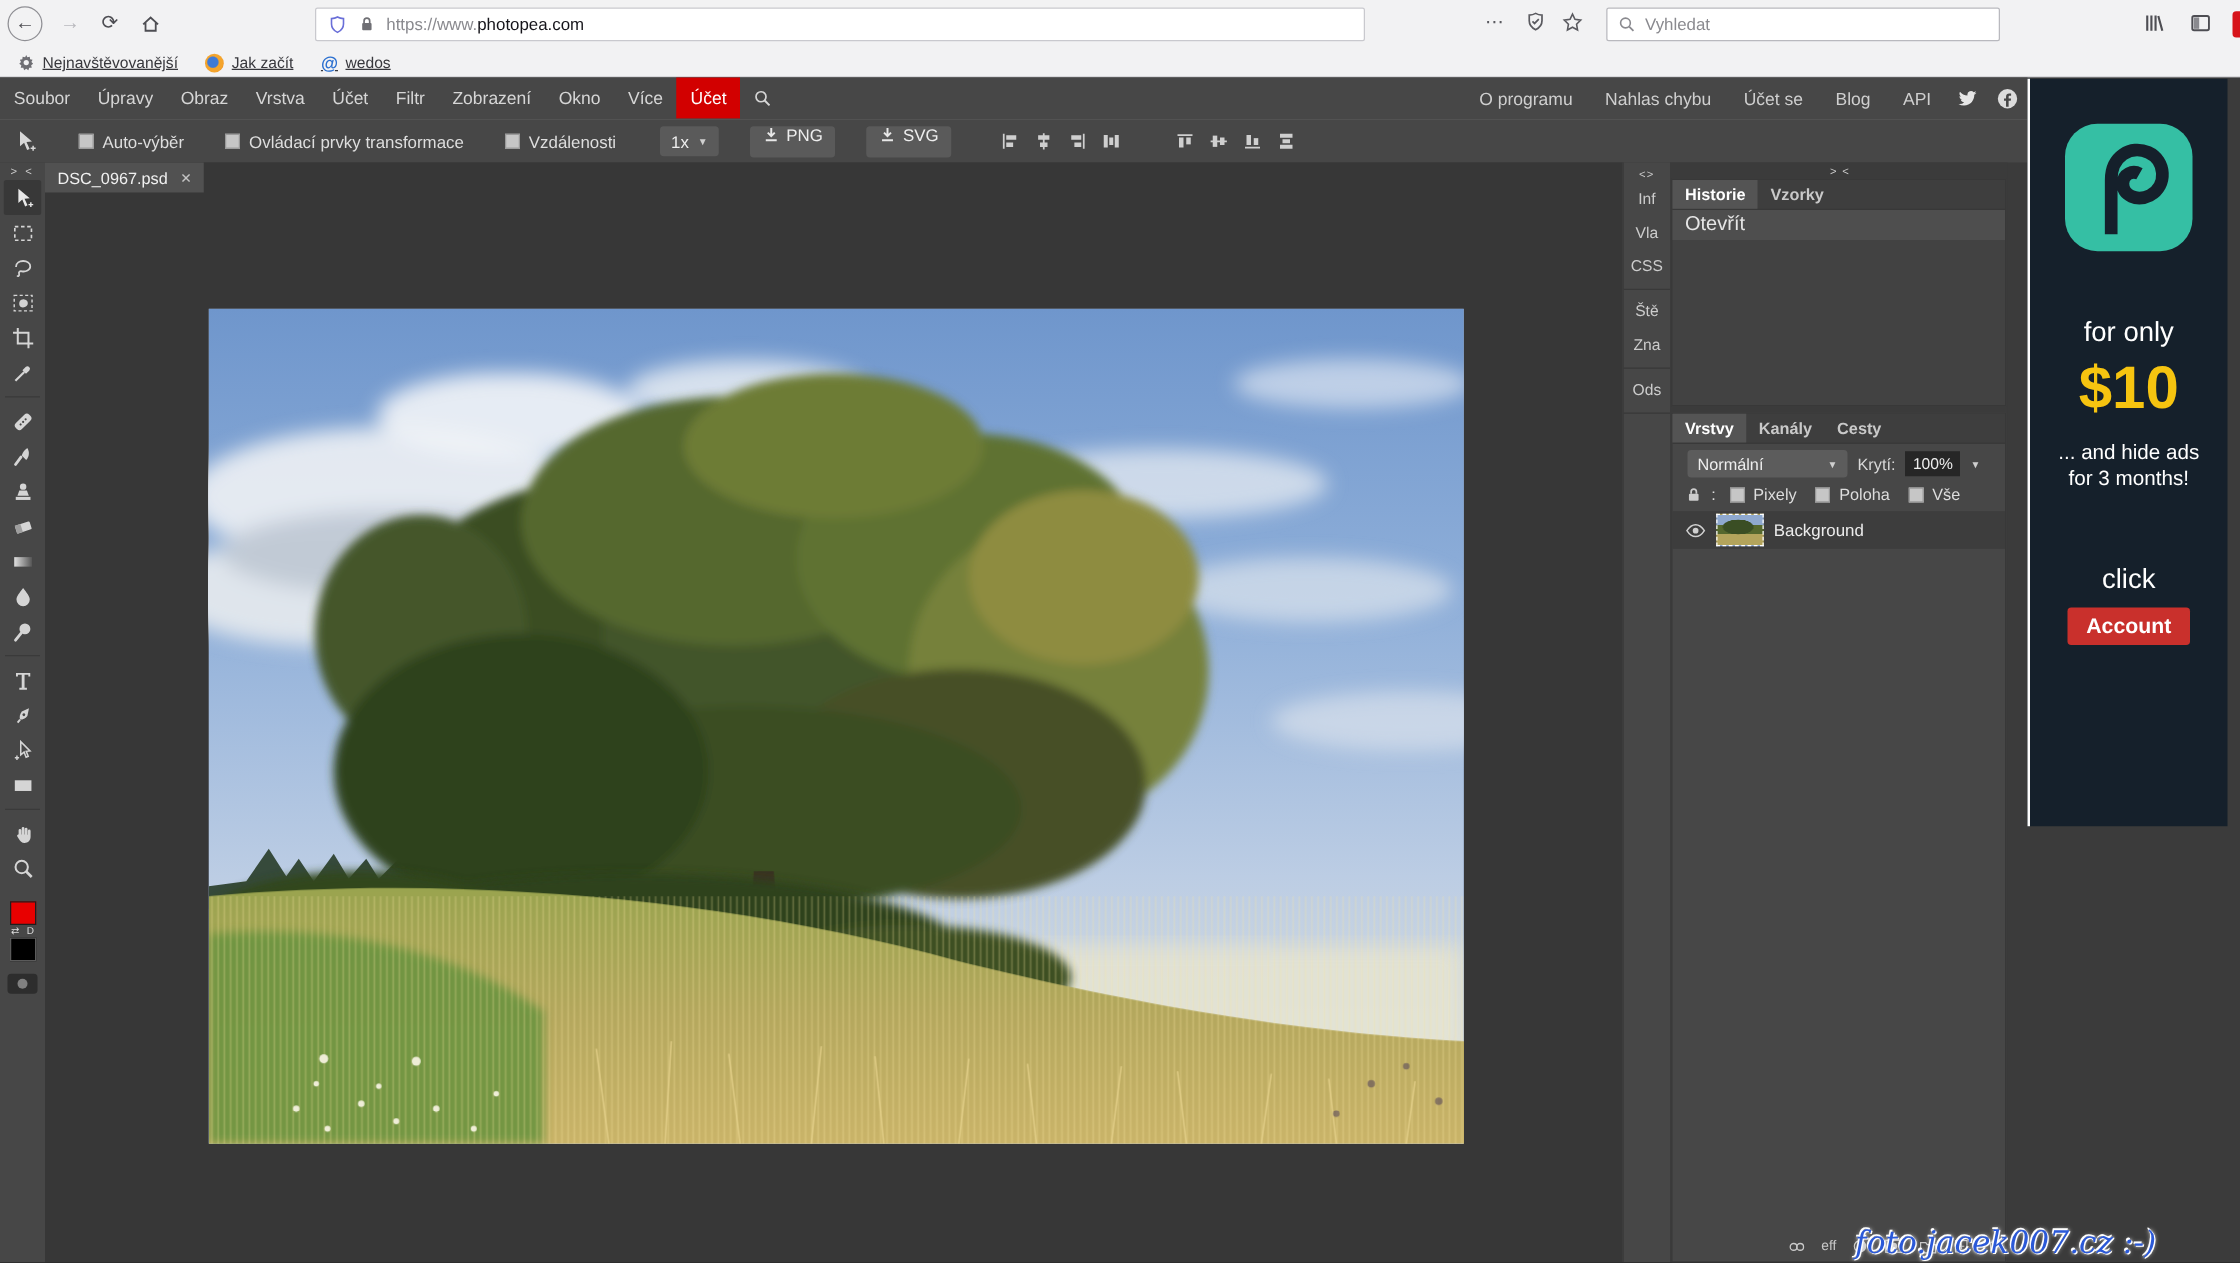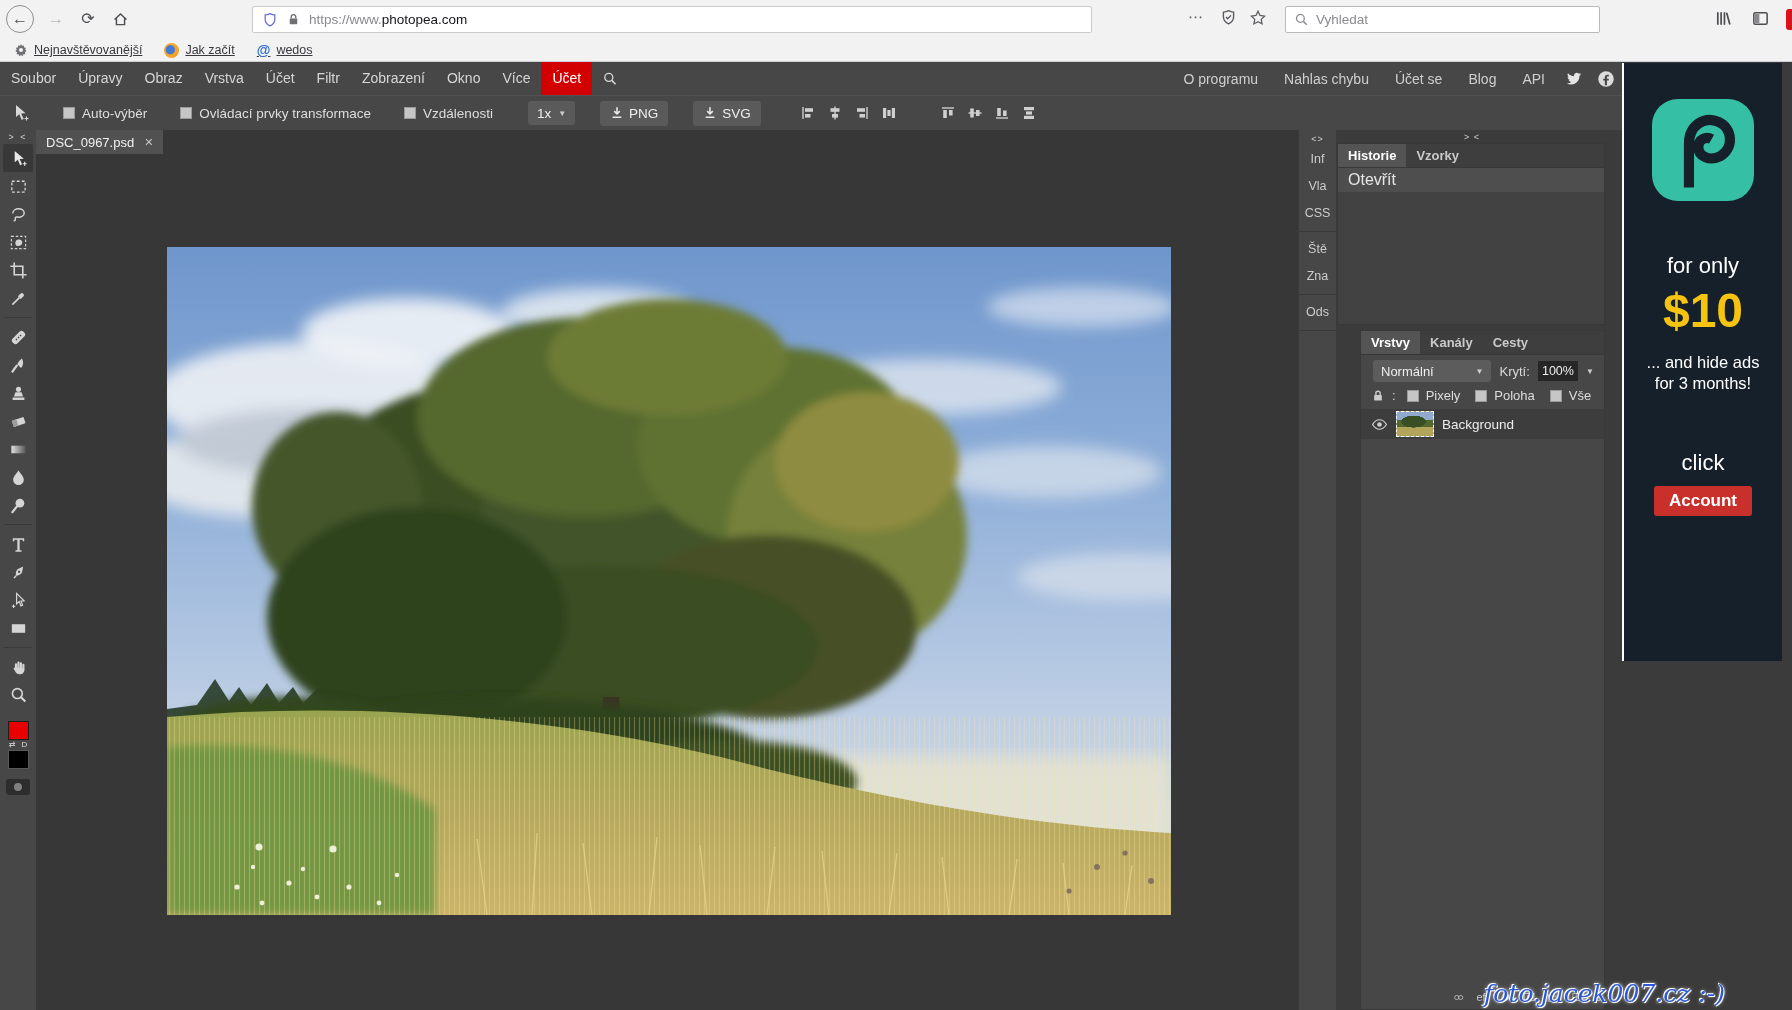"PNG" .expbtn { align-items: center -> flex-start }
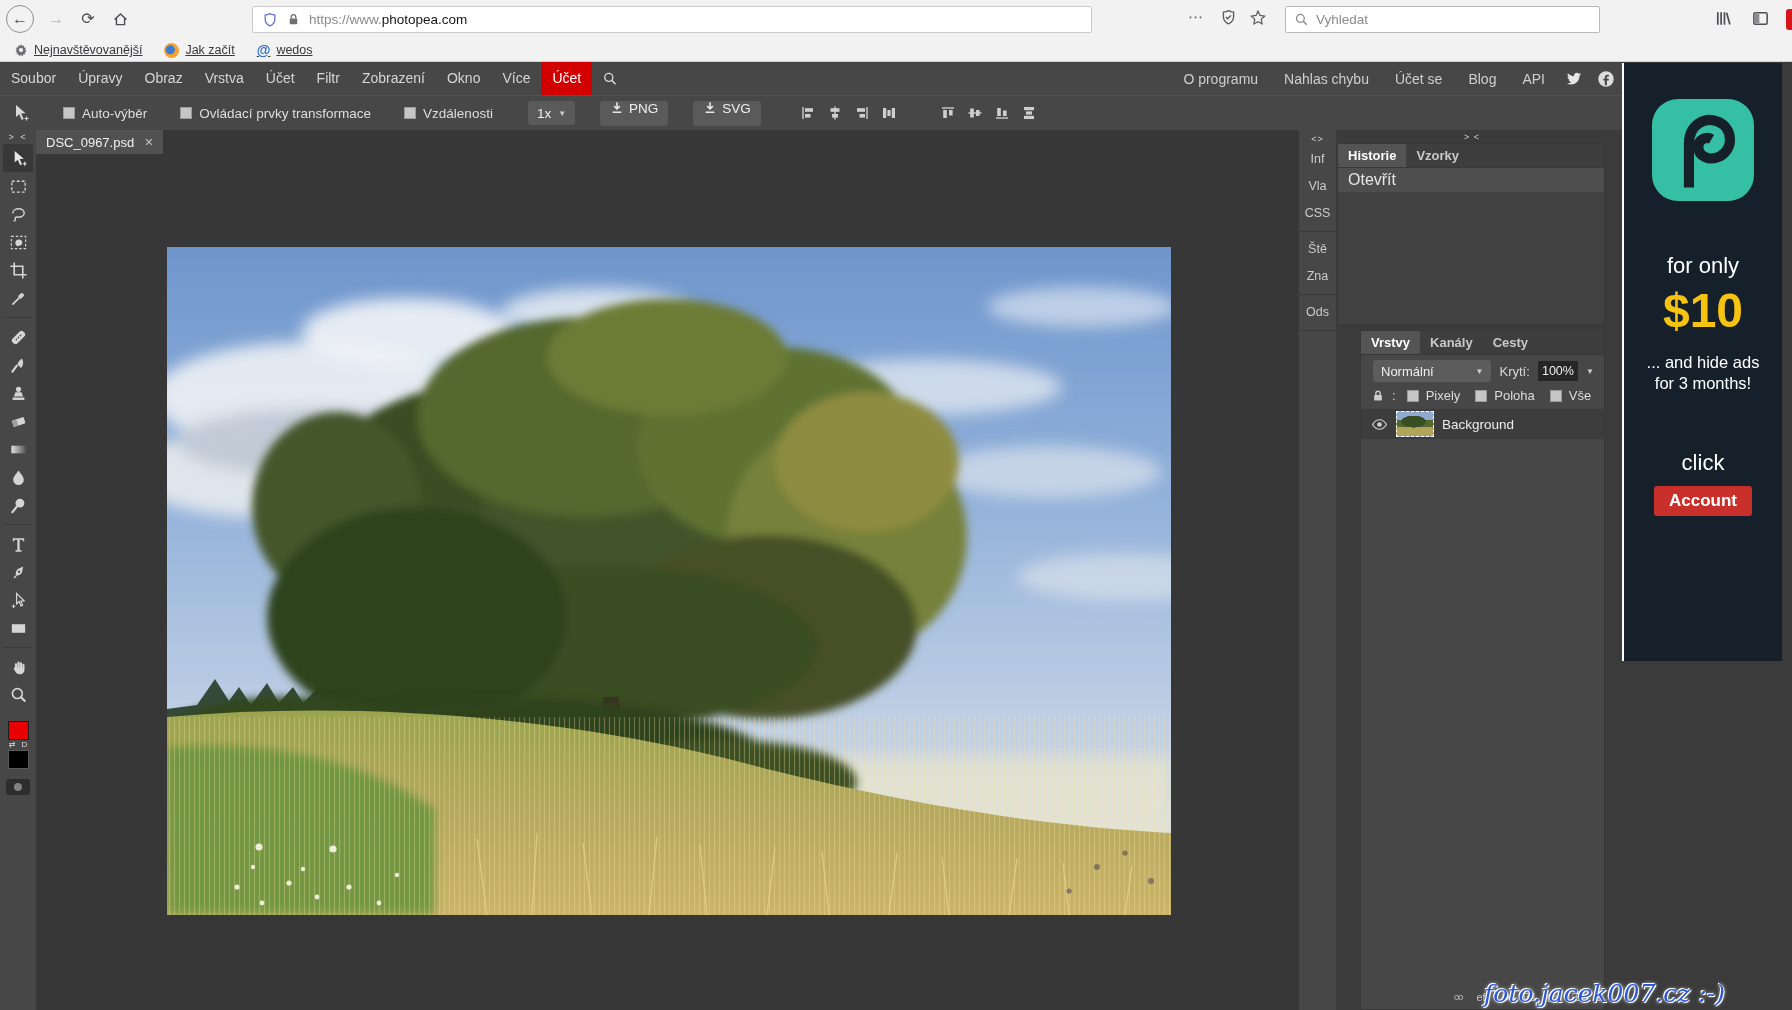"Vrstvy" .lay { margin-left: 23px -> none }
